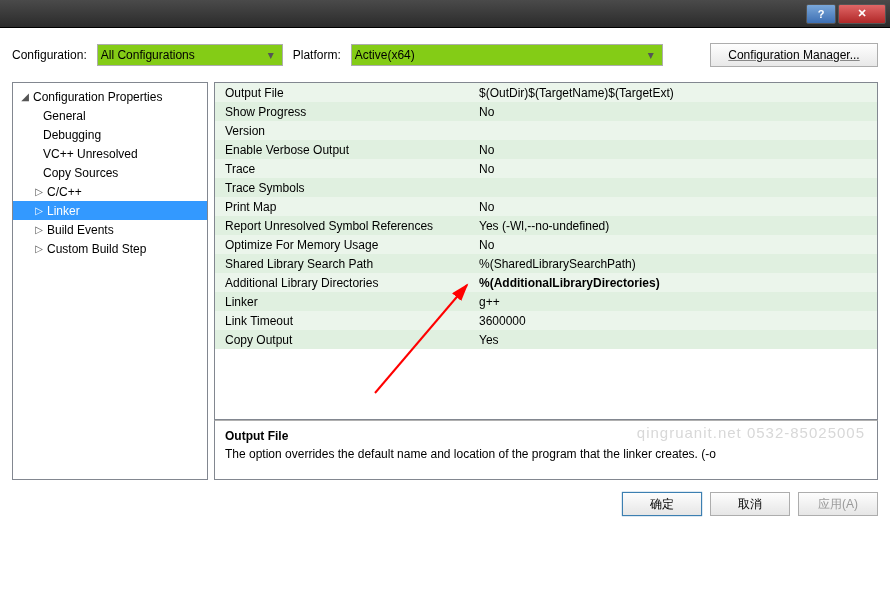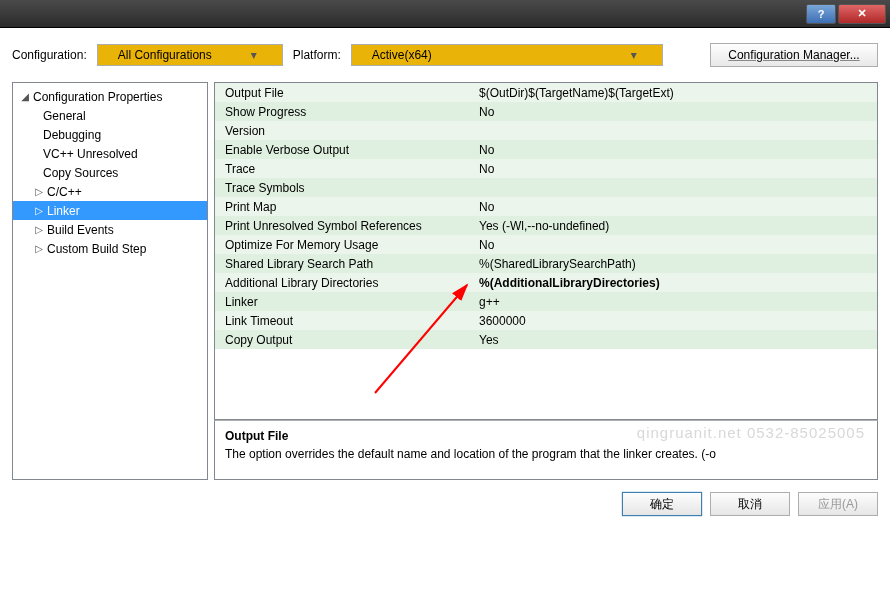"All Configurations" .combo { background: #eab308 -> #84cc16; padding: 0 20px -> 0 3px }
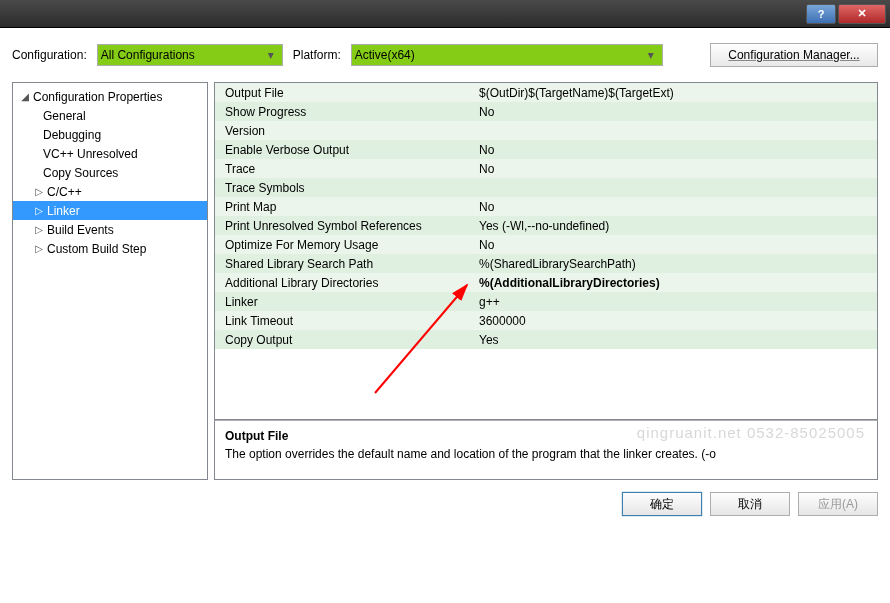"Print Unresolved Symbol References" div.k { text: Print -> Report }
